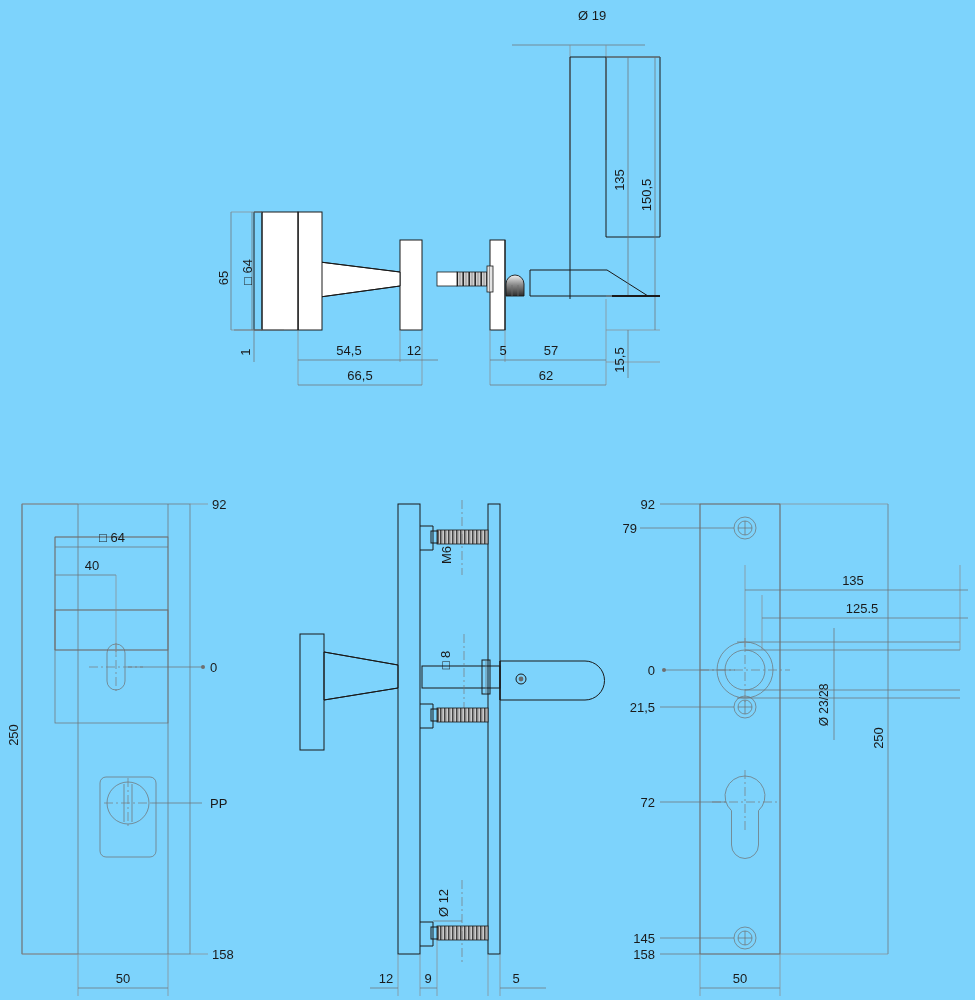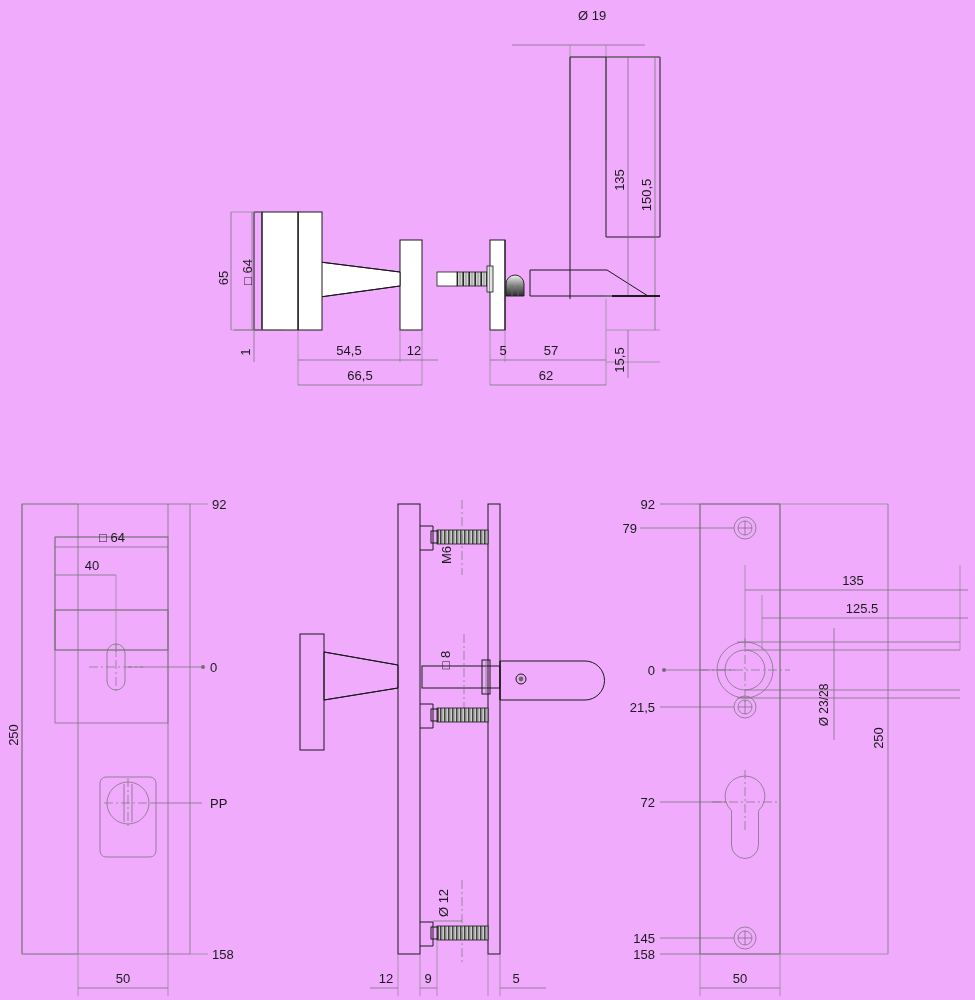"Ø 19" #sheet { background: #f0abfc -> #7dd3fc }
